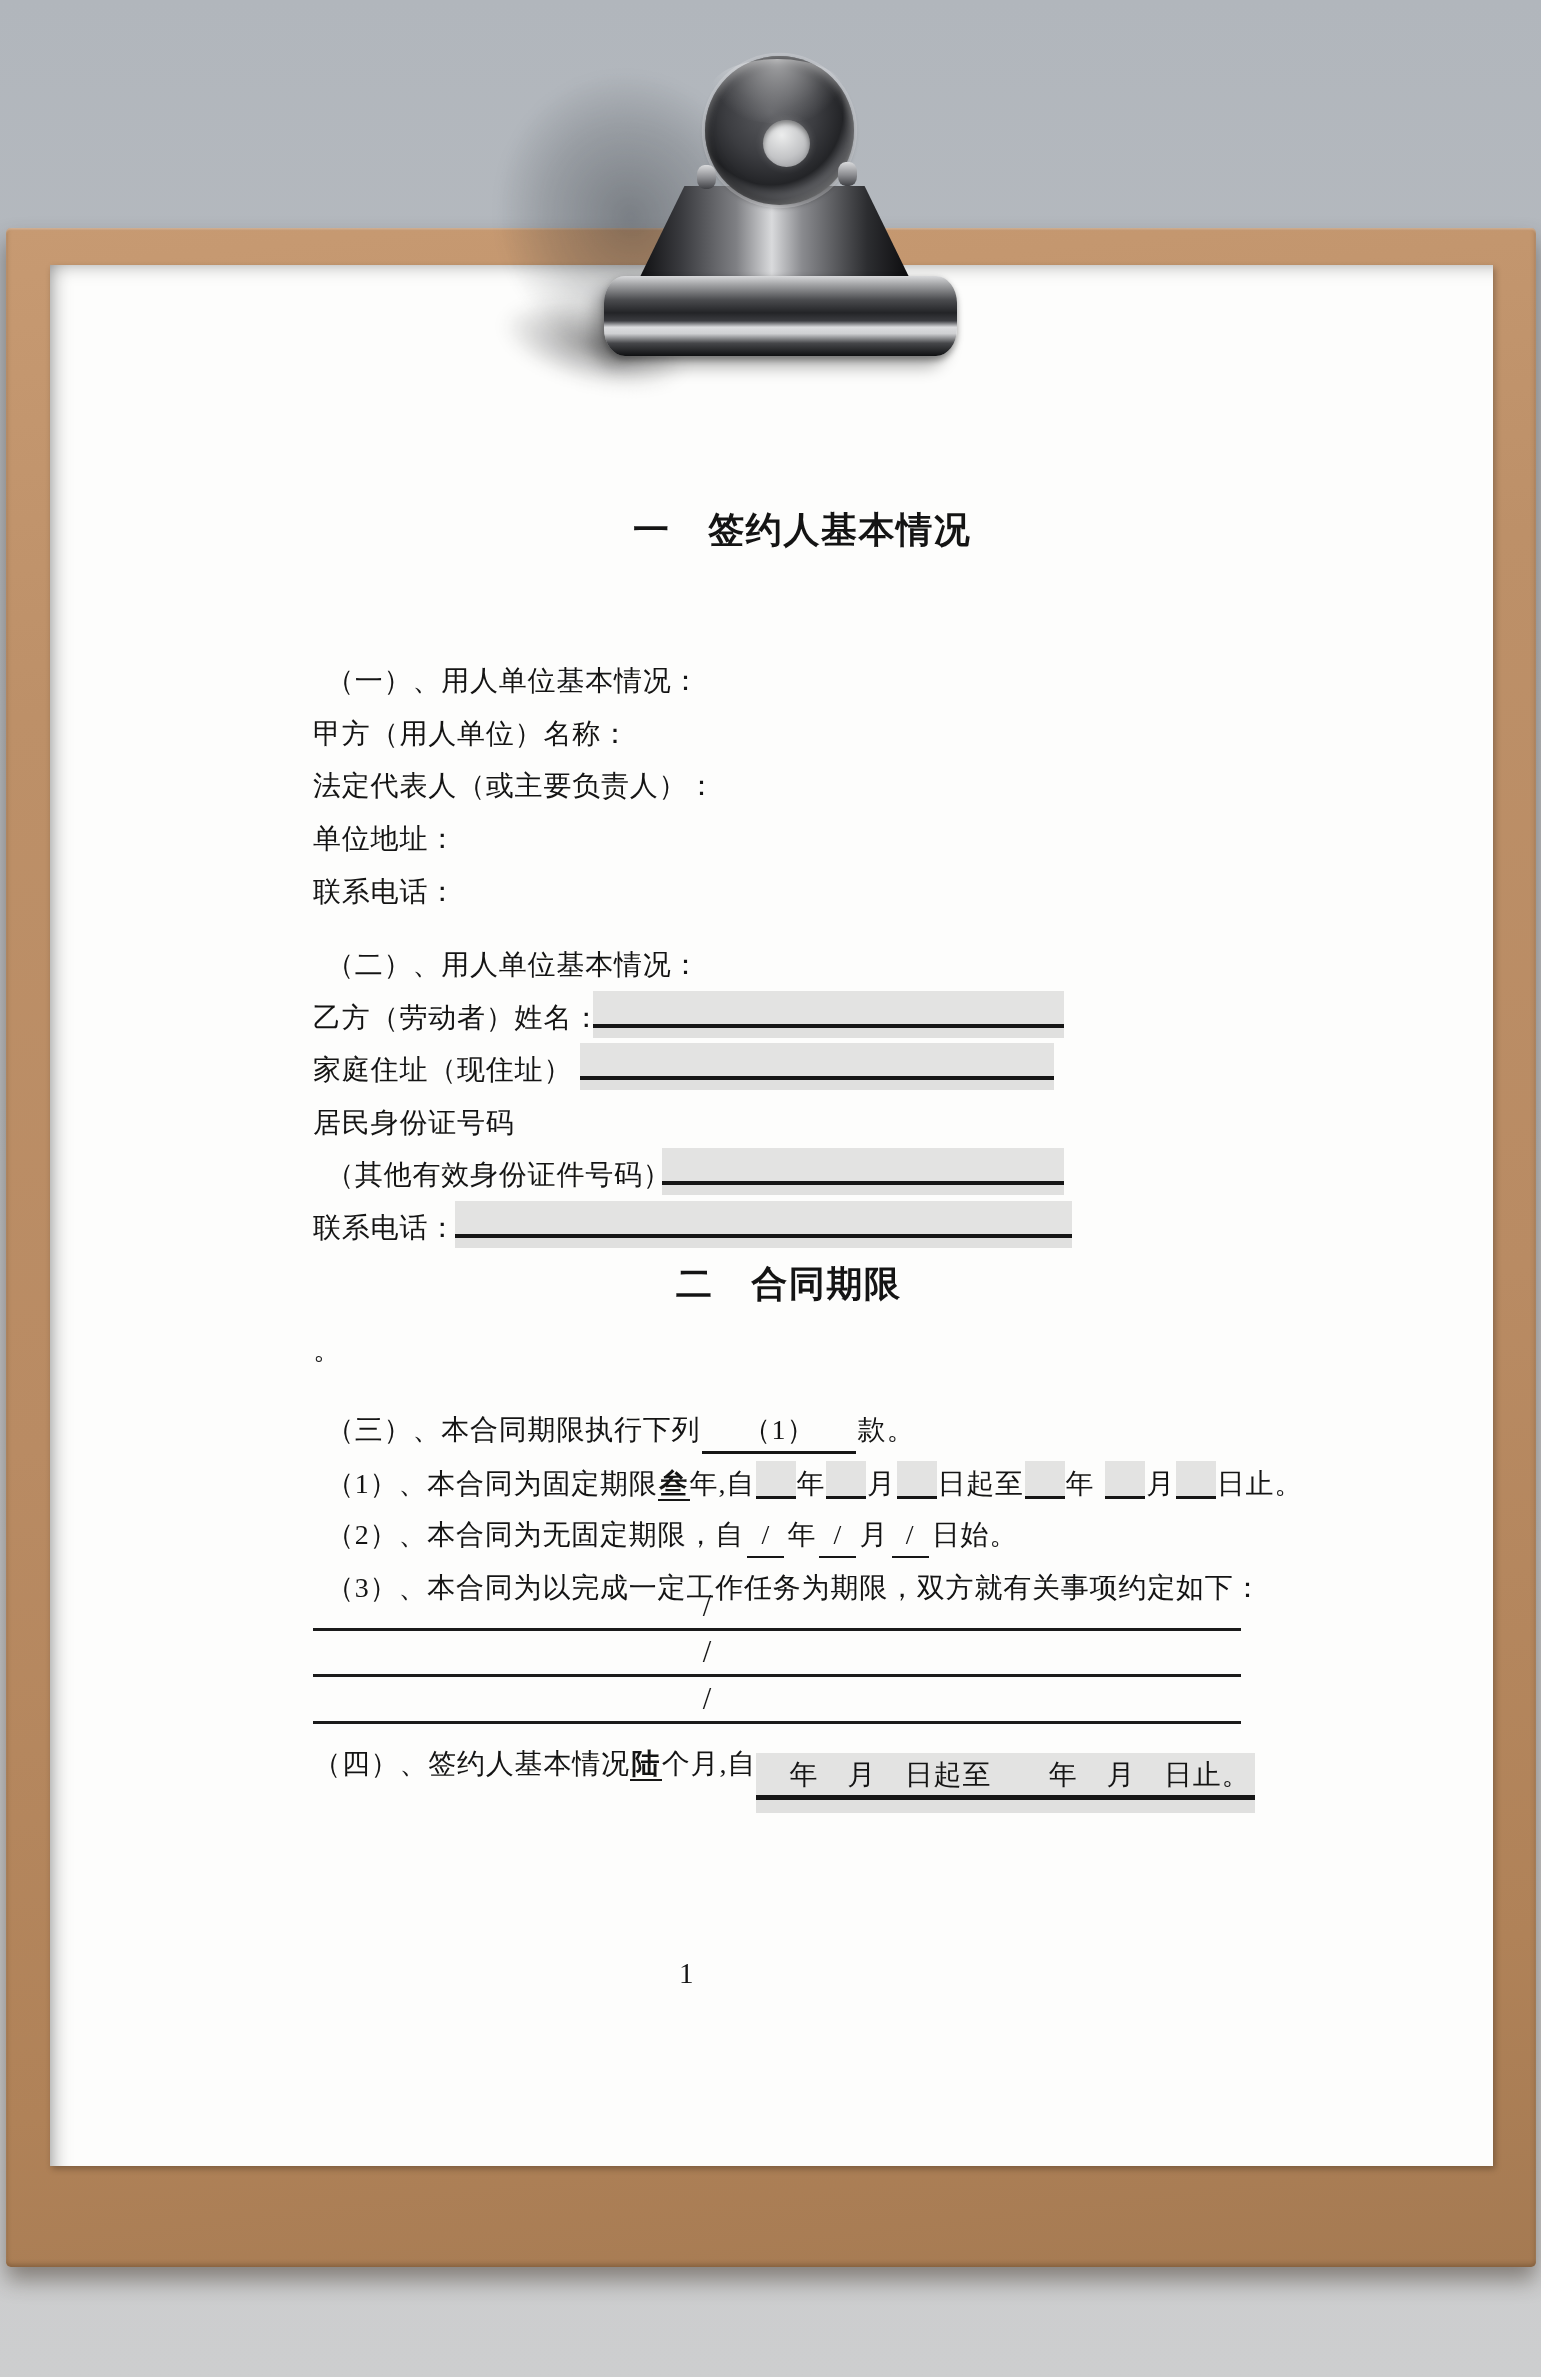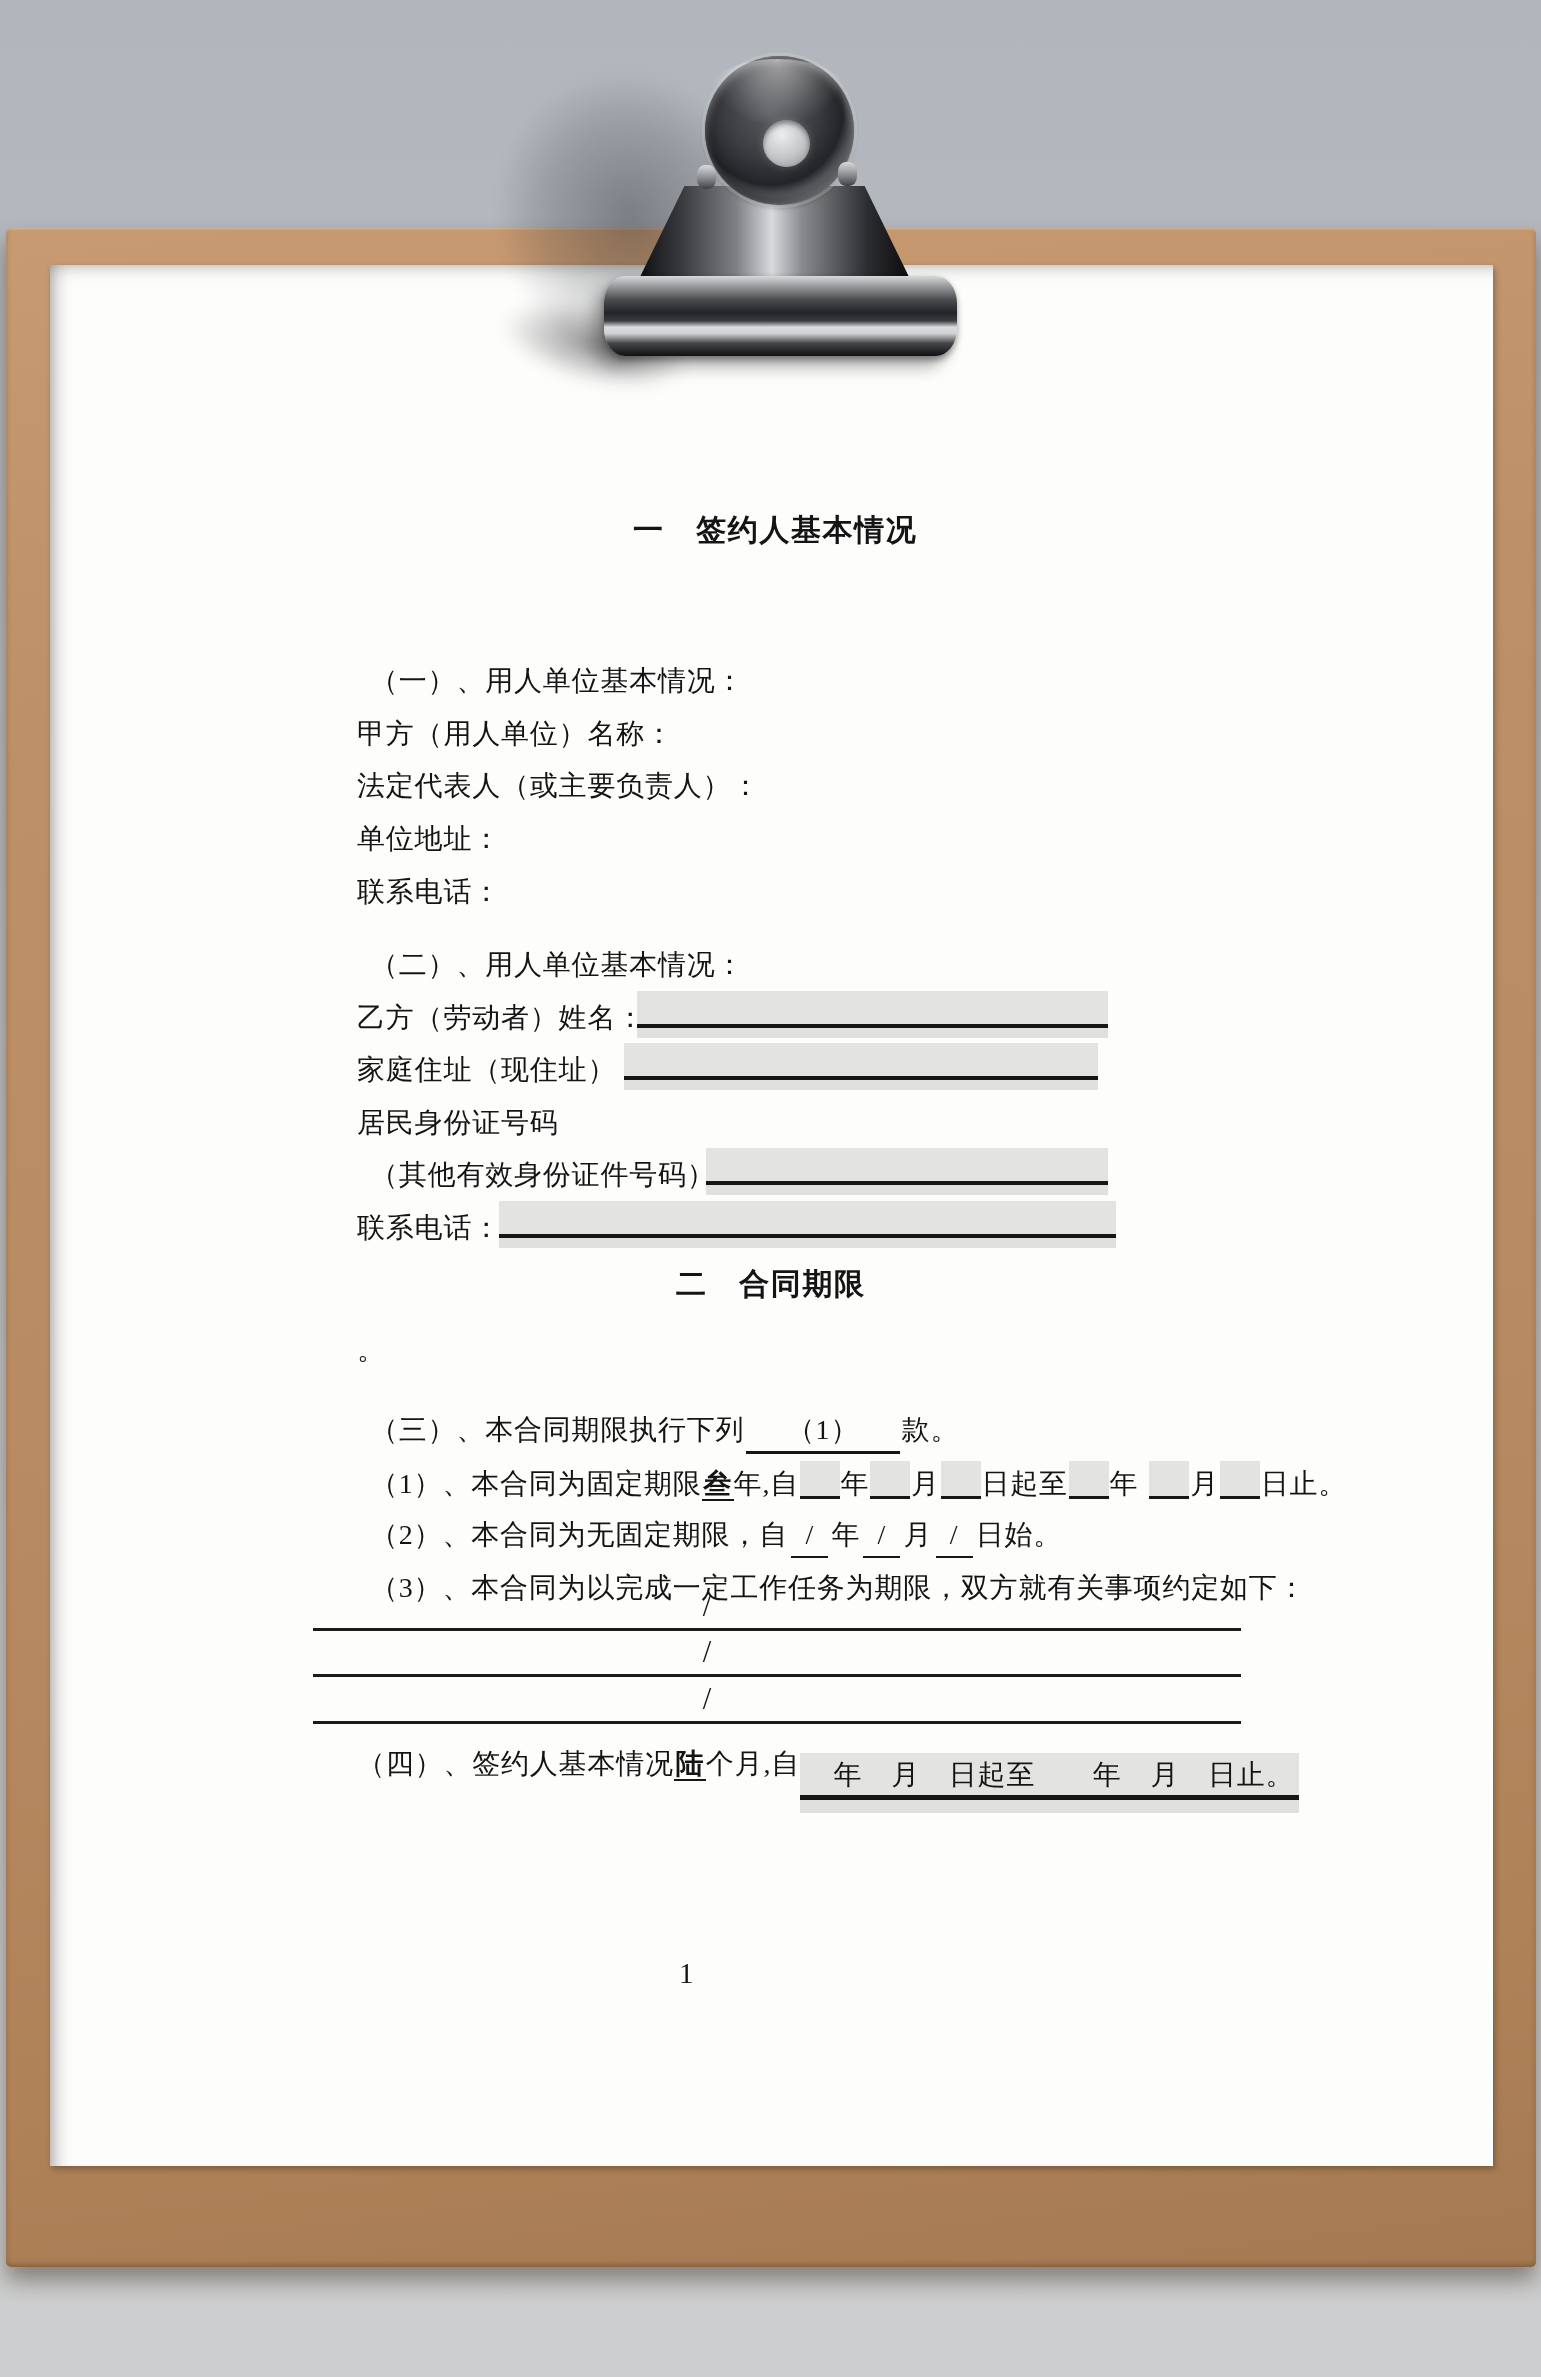"一 签约人基本情况" .h1 { font-size: 30px -> 36px }
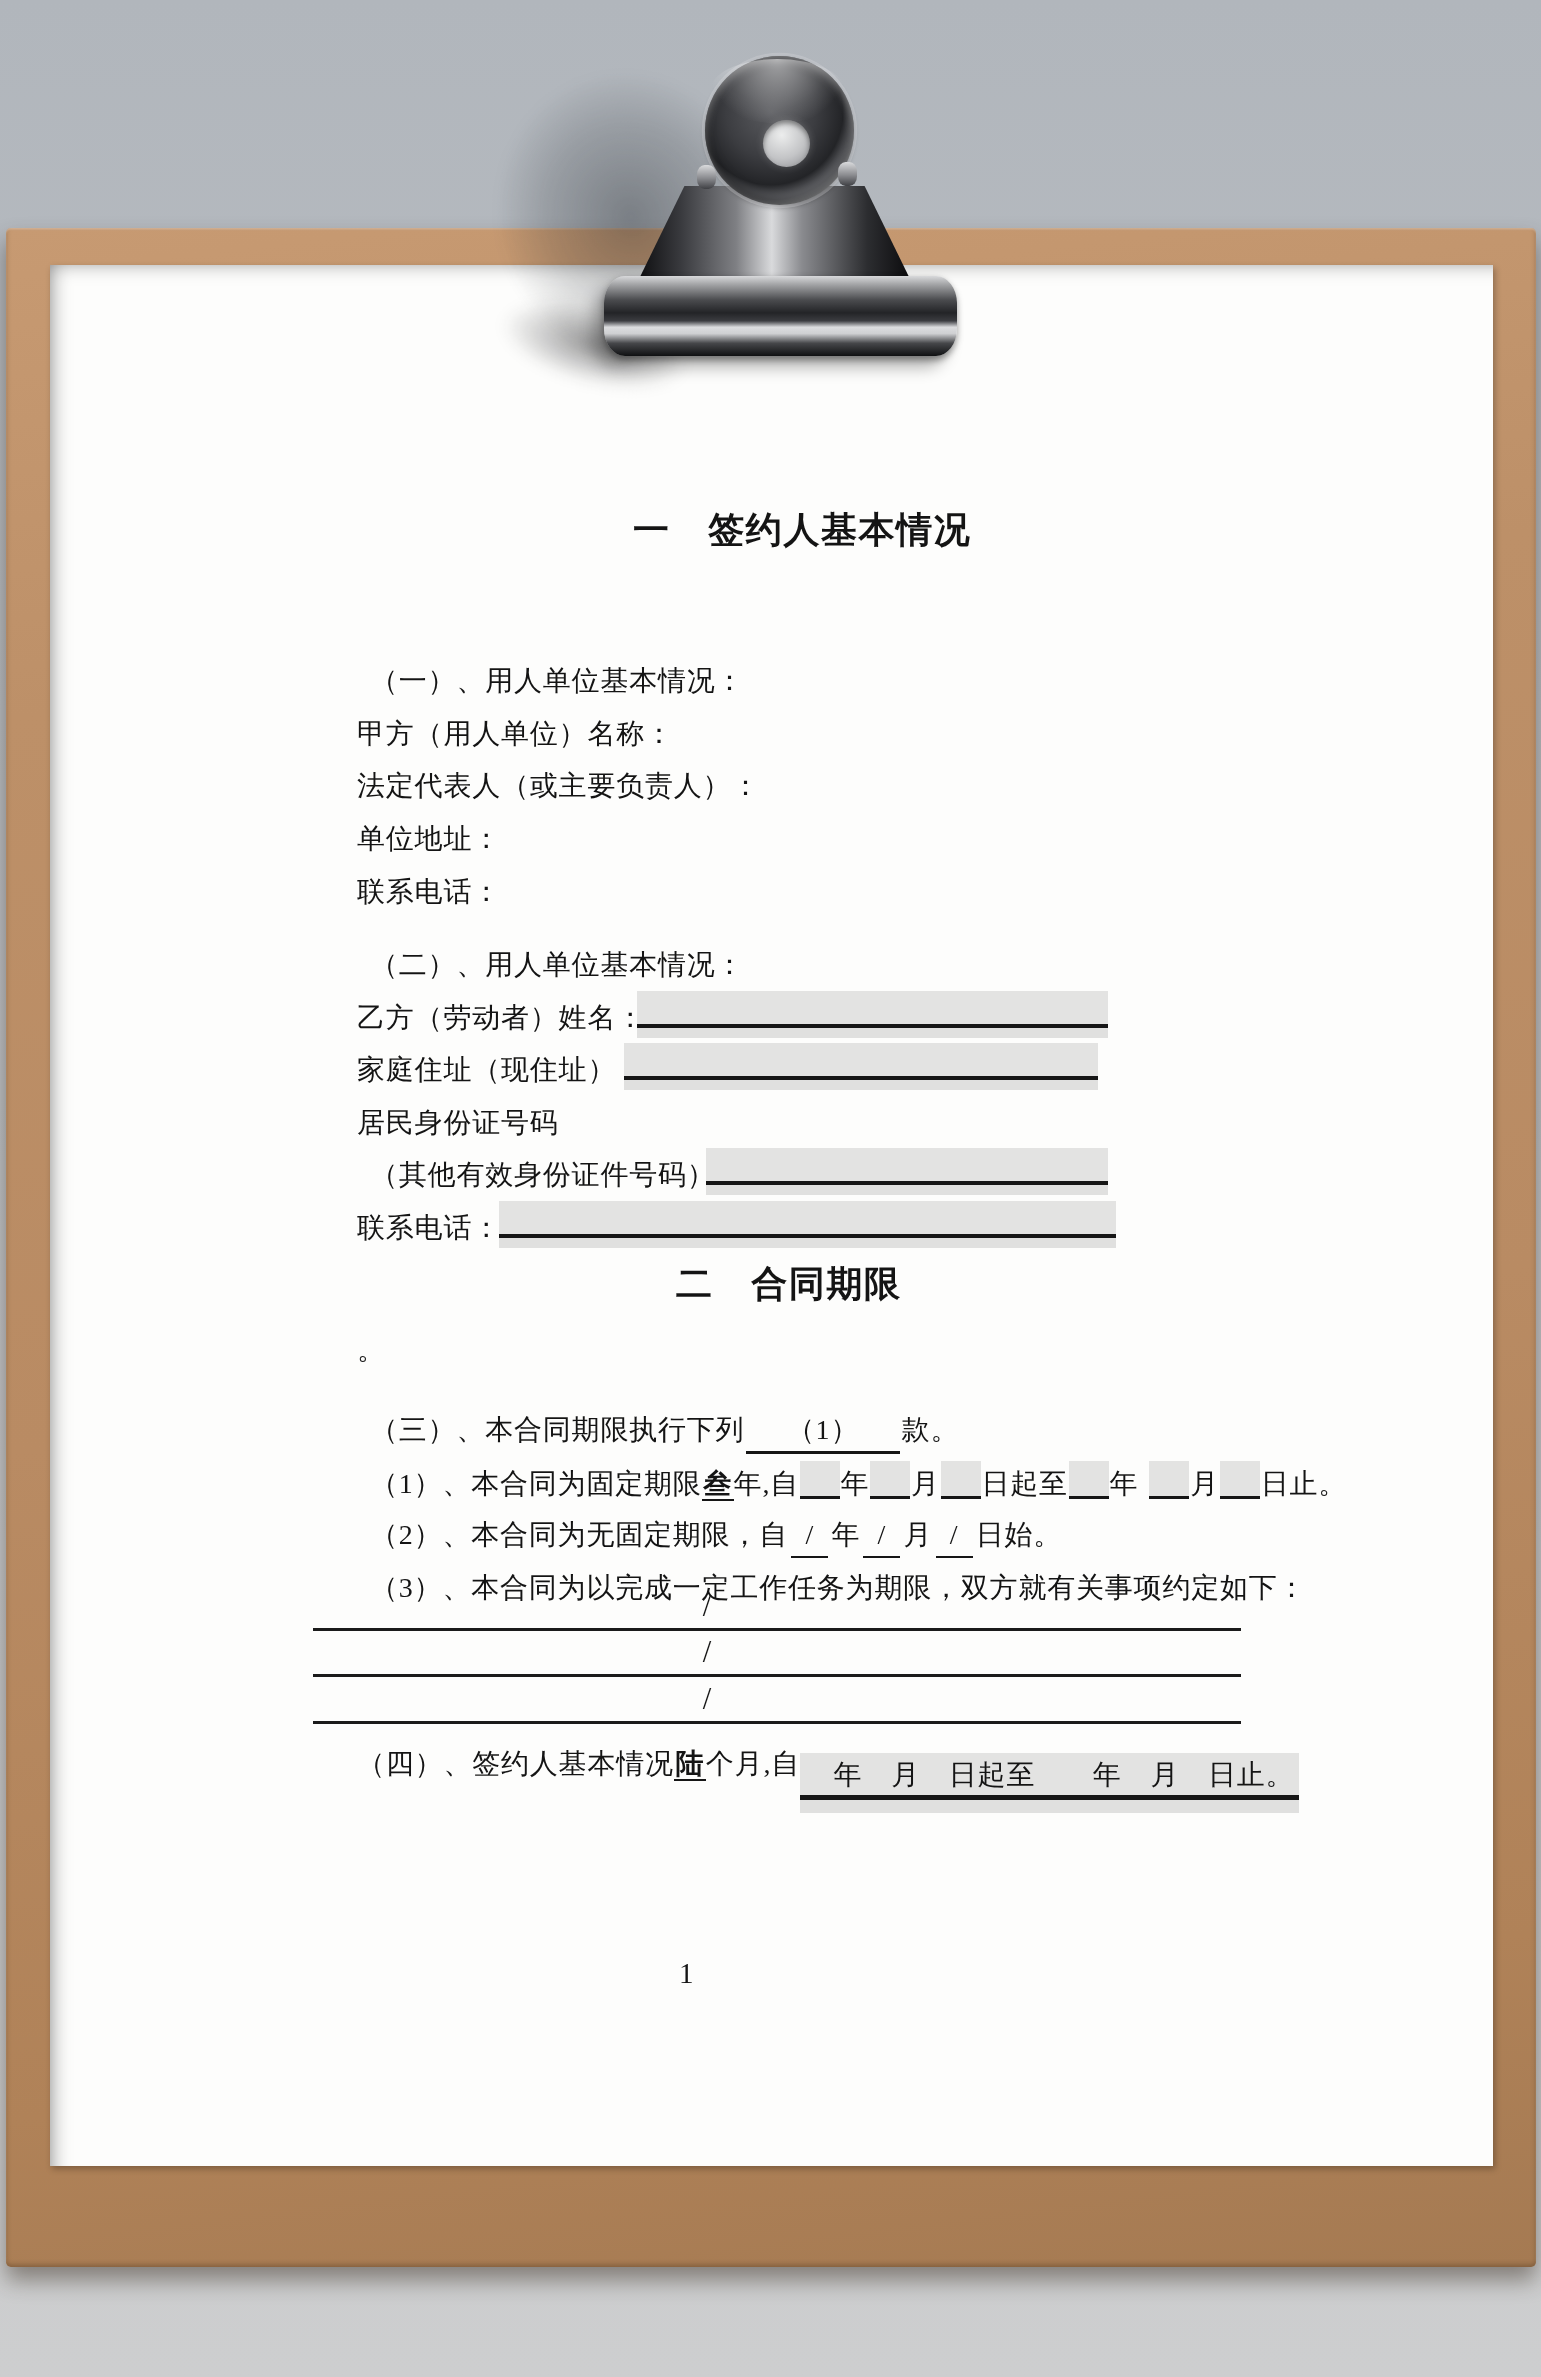"（一）、用人单位基本情况：" .ln { margin-left: 44px -> none }
